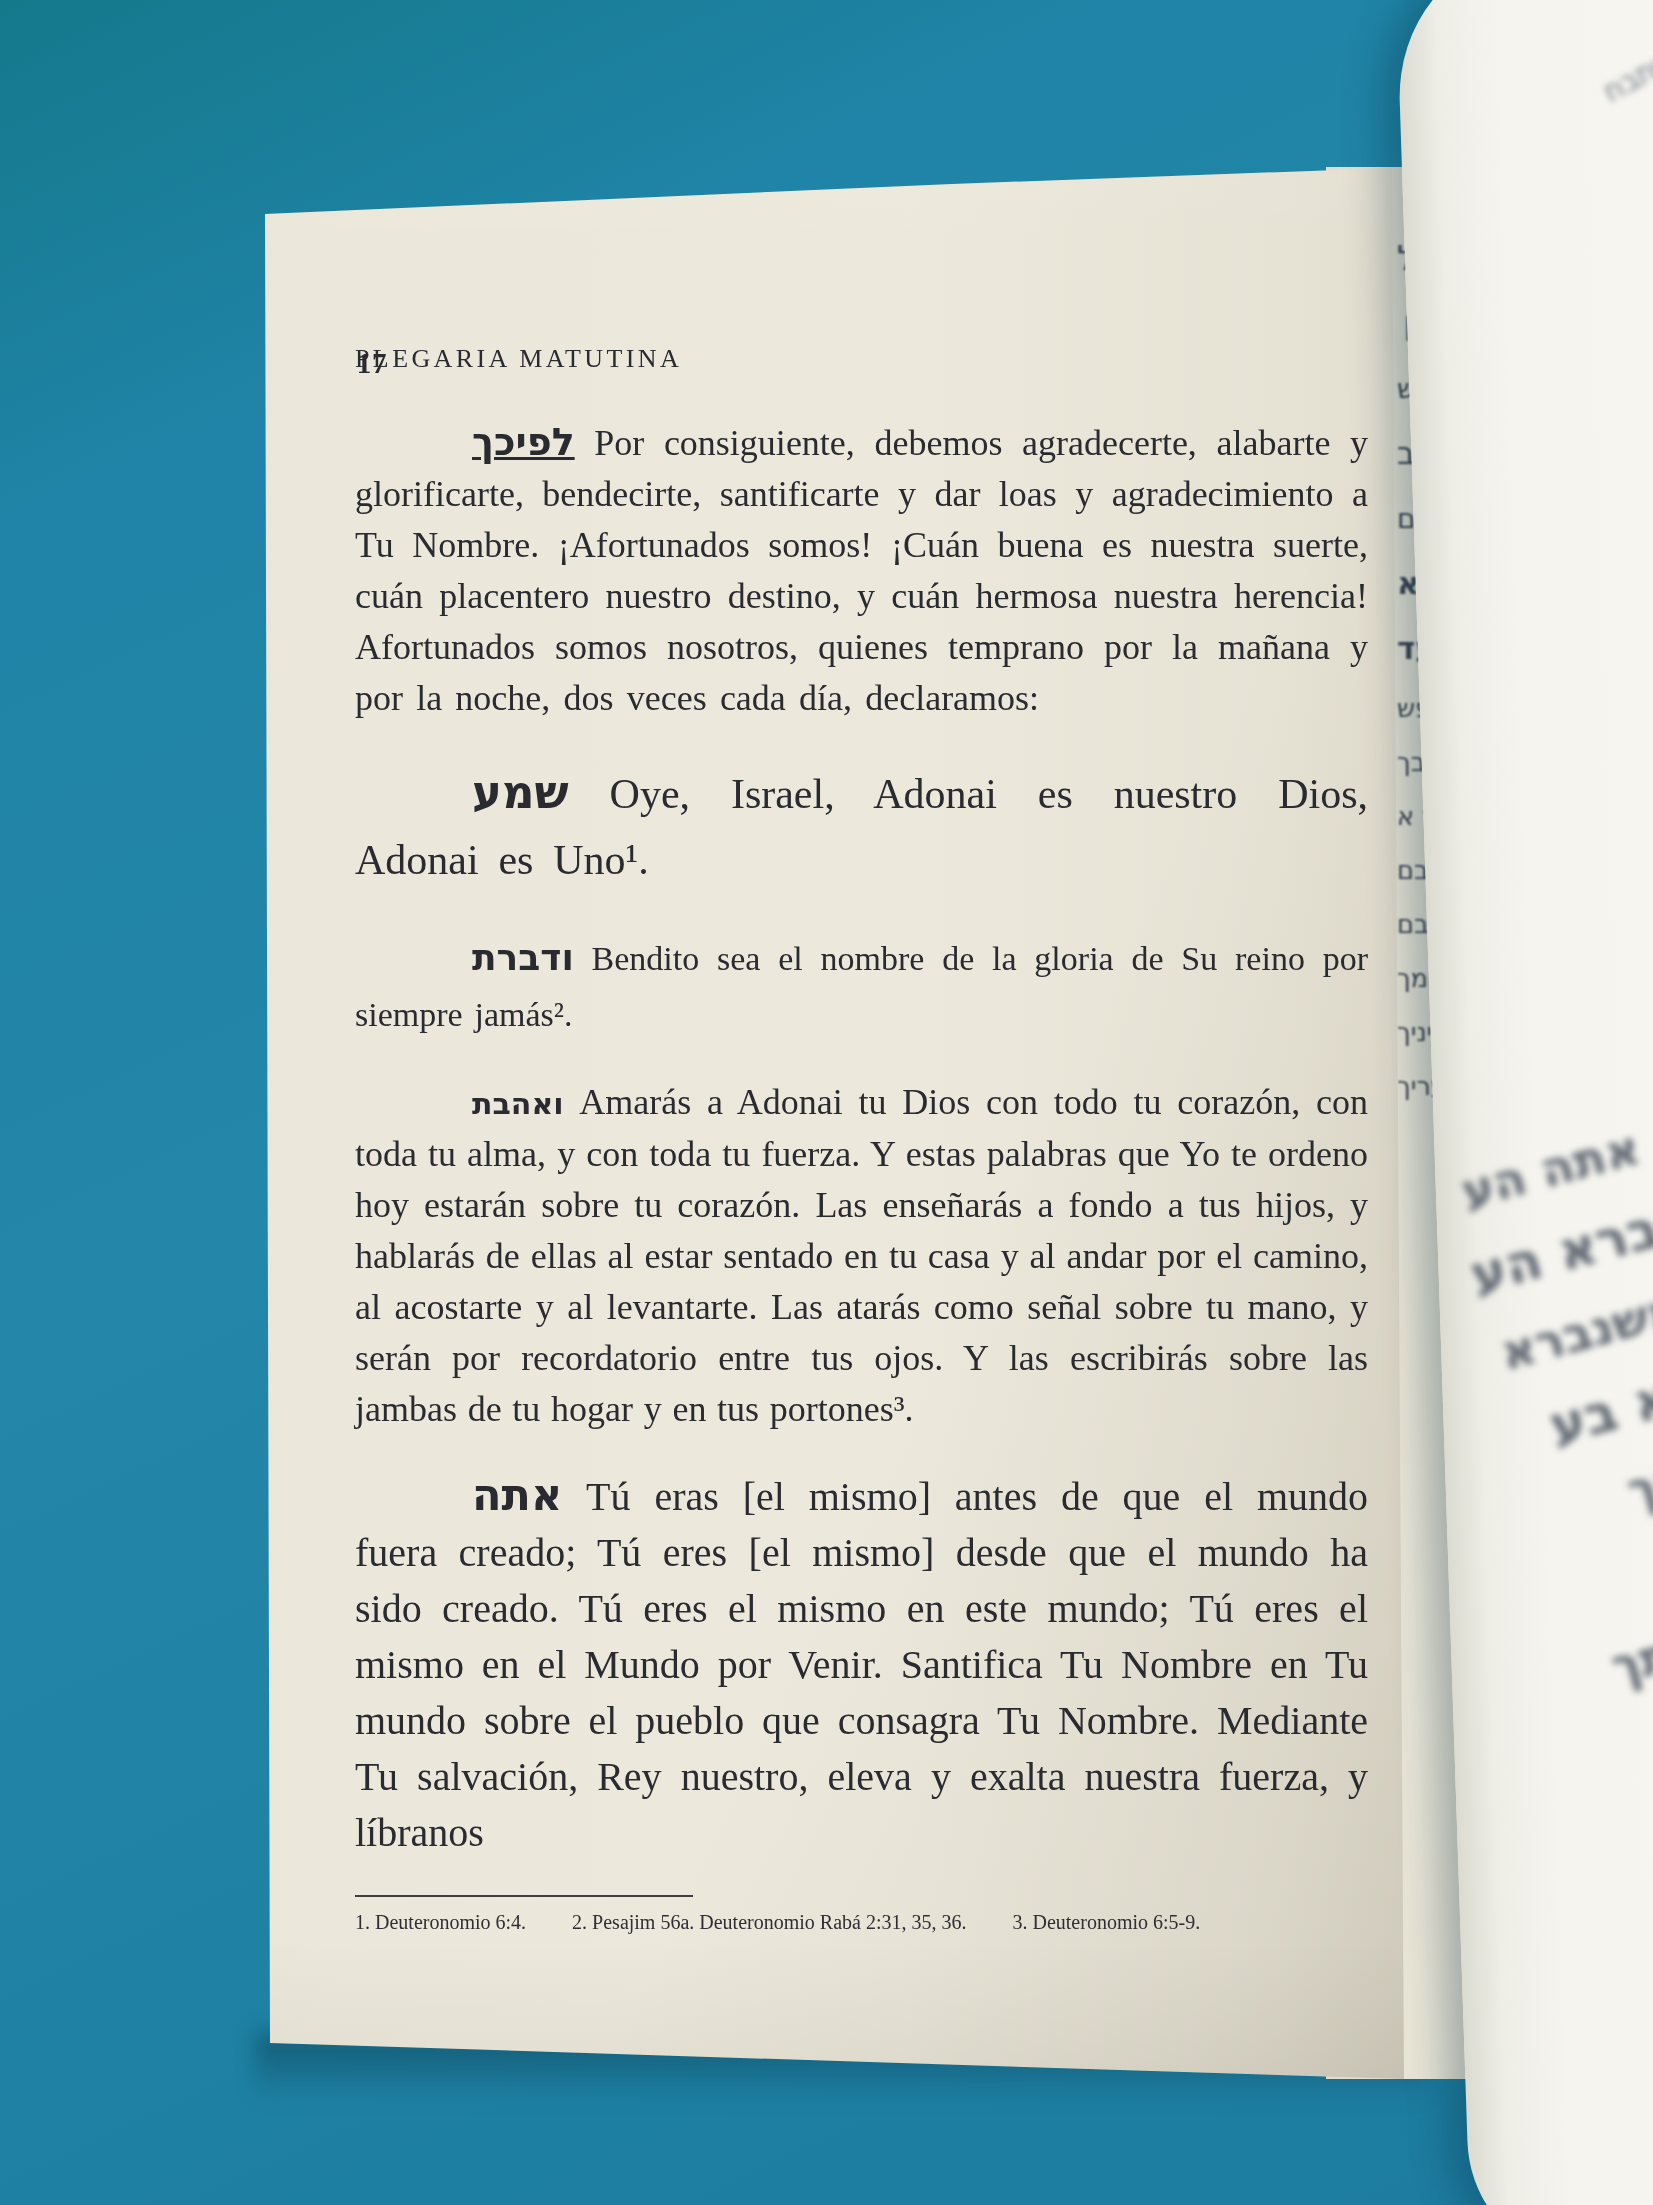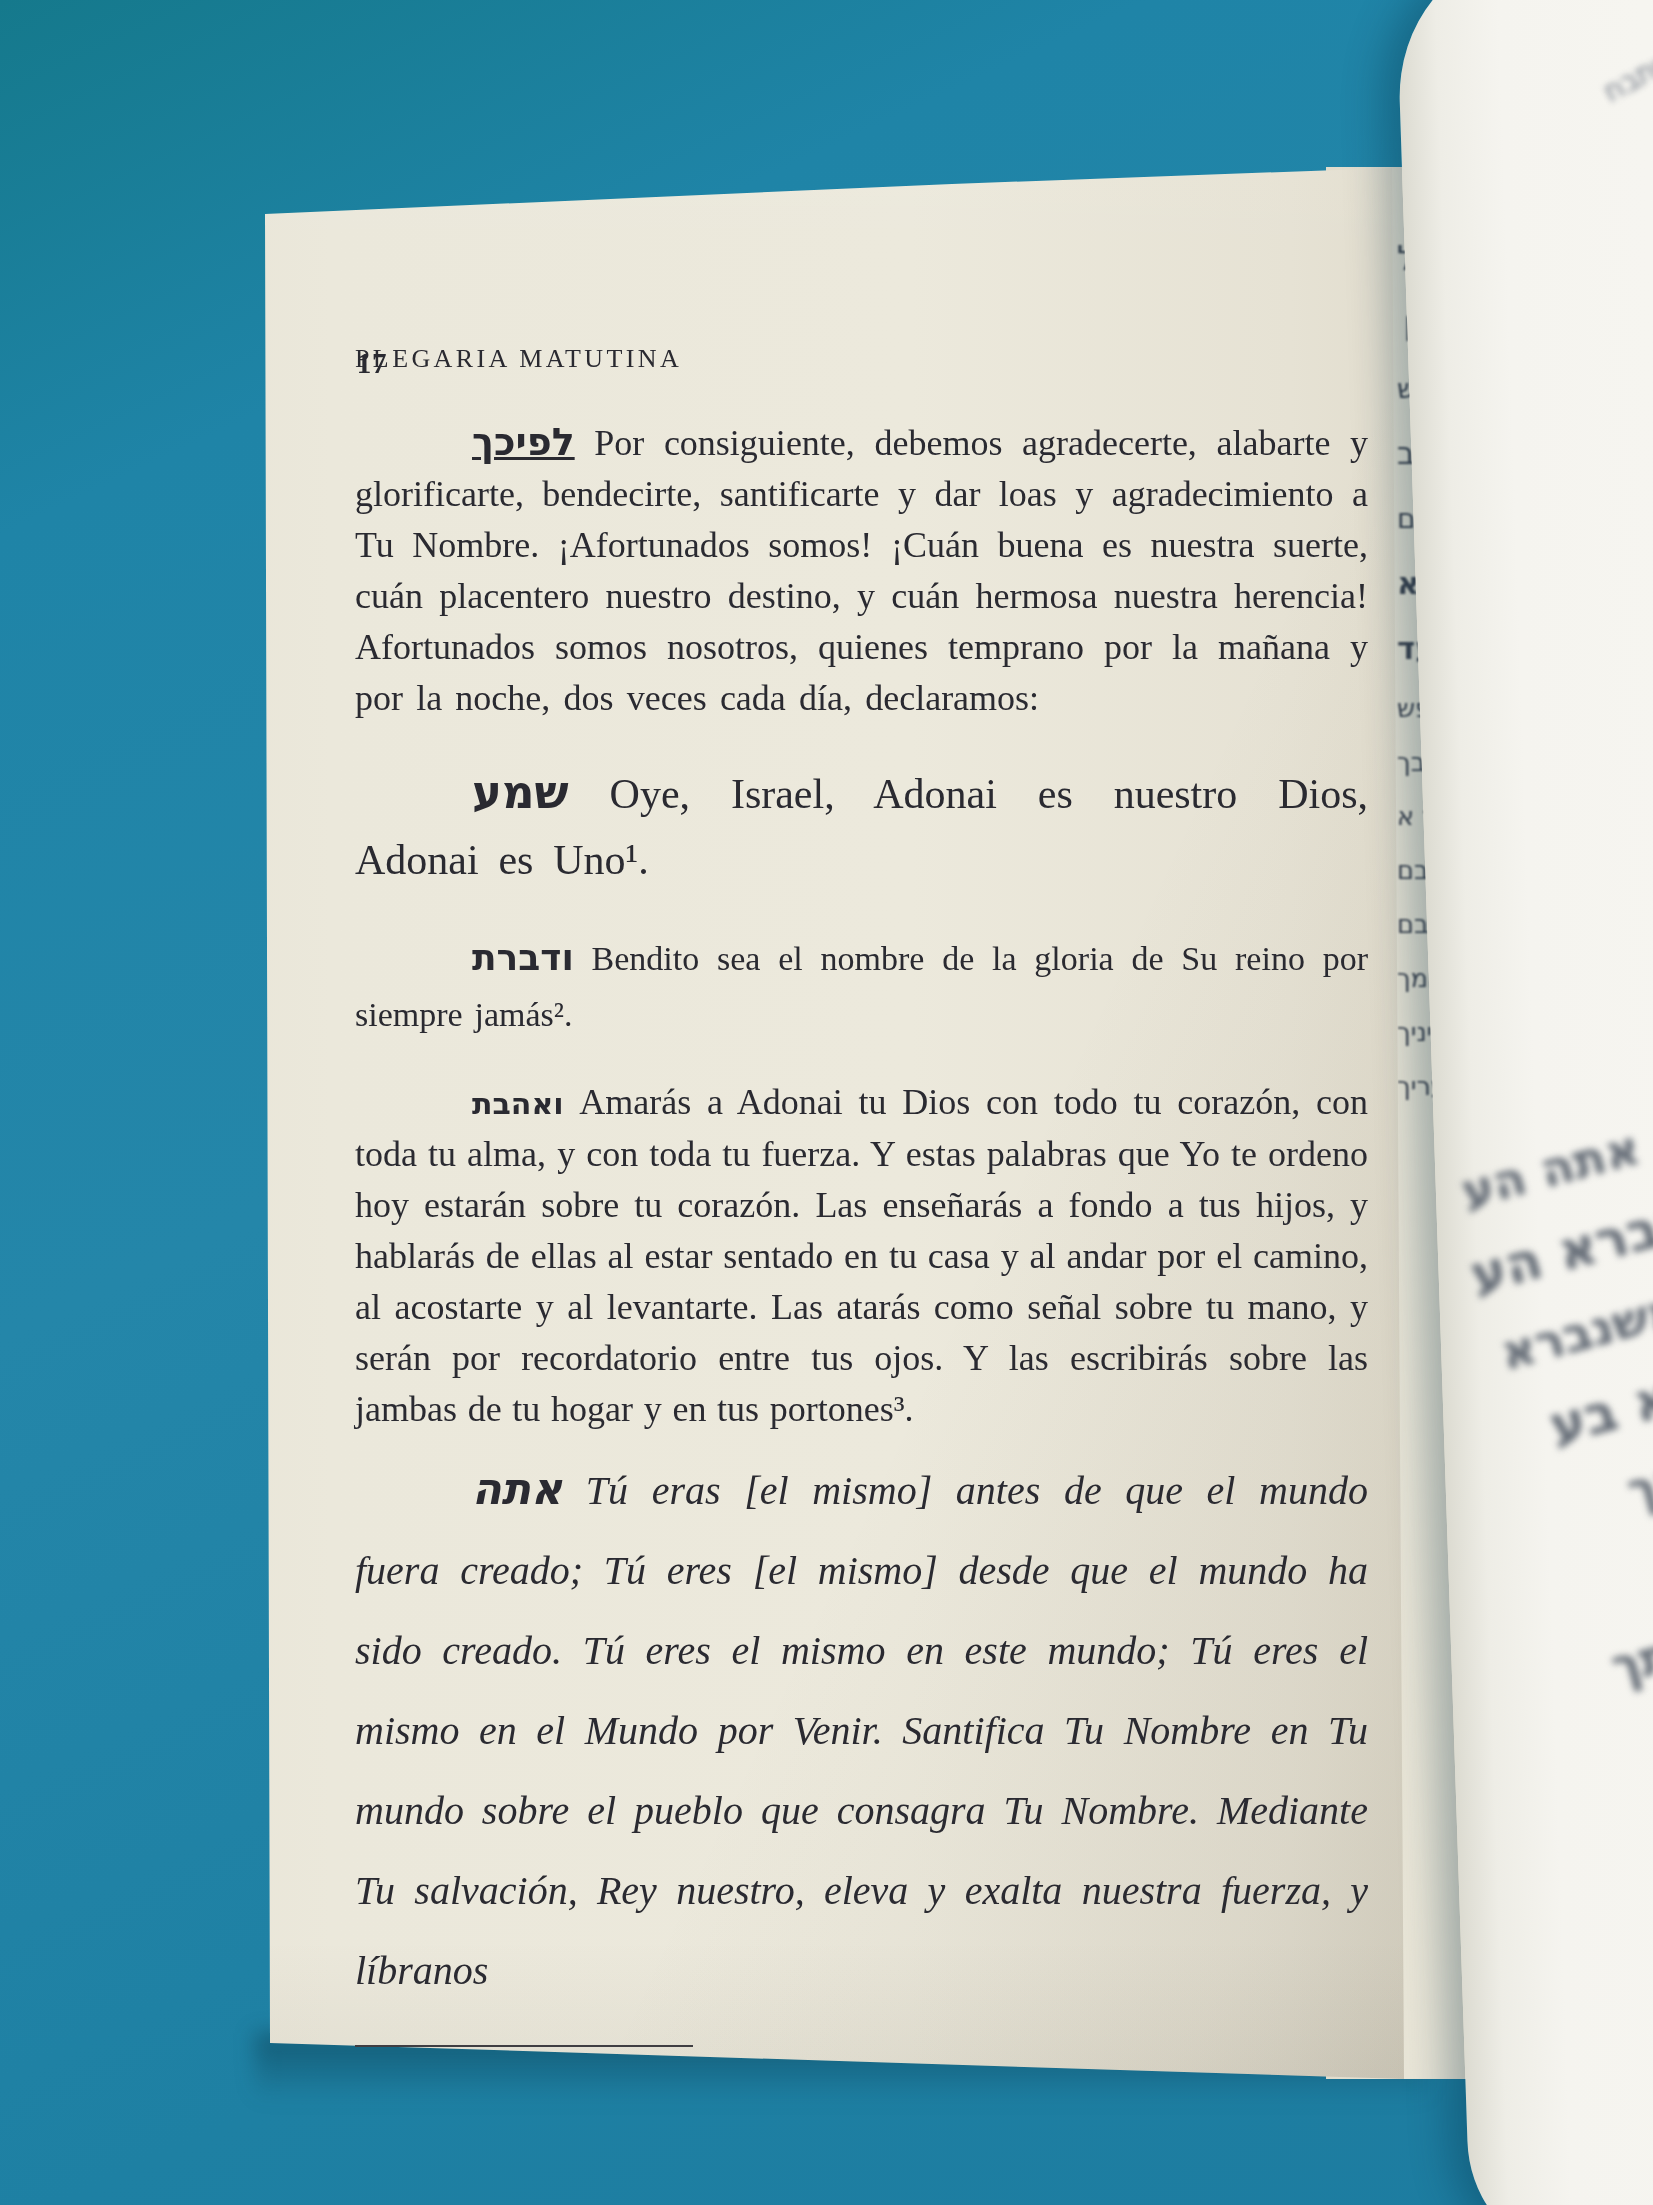"אתה Tú eras [el mismo]" .p5 { font-style: italic -> none; line-height: 80px -> 56px; margin: 14px 0 0 -> 32px 0 0 }
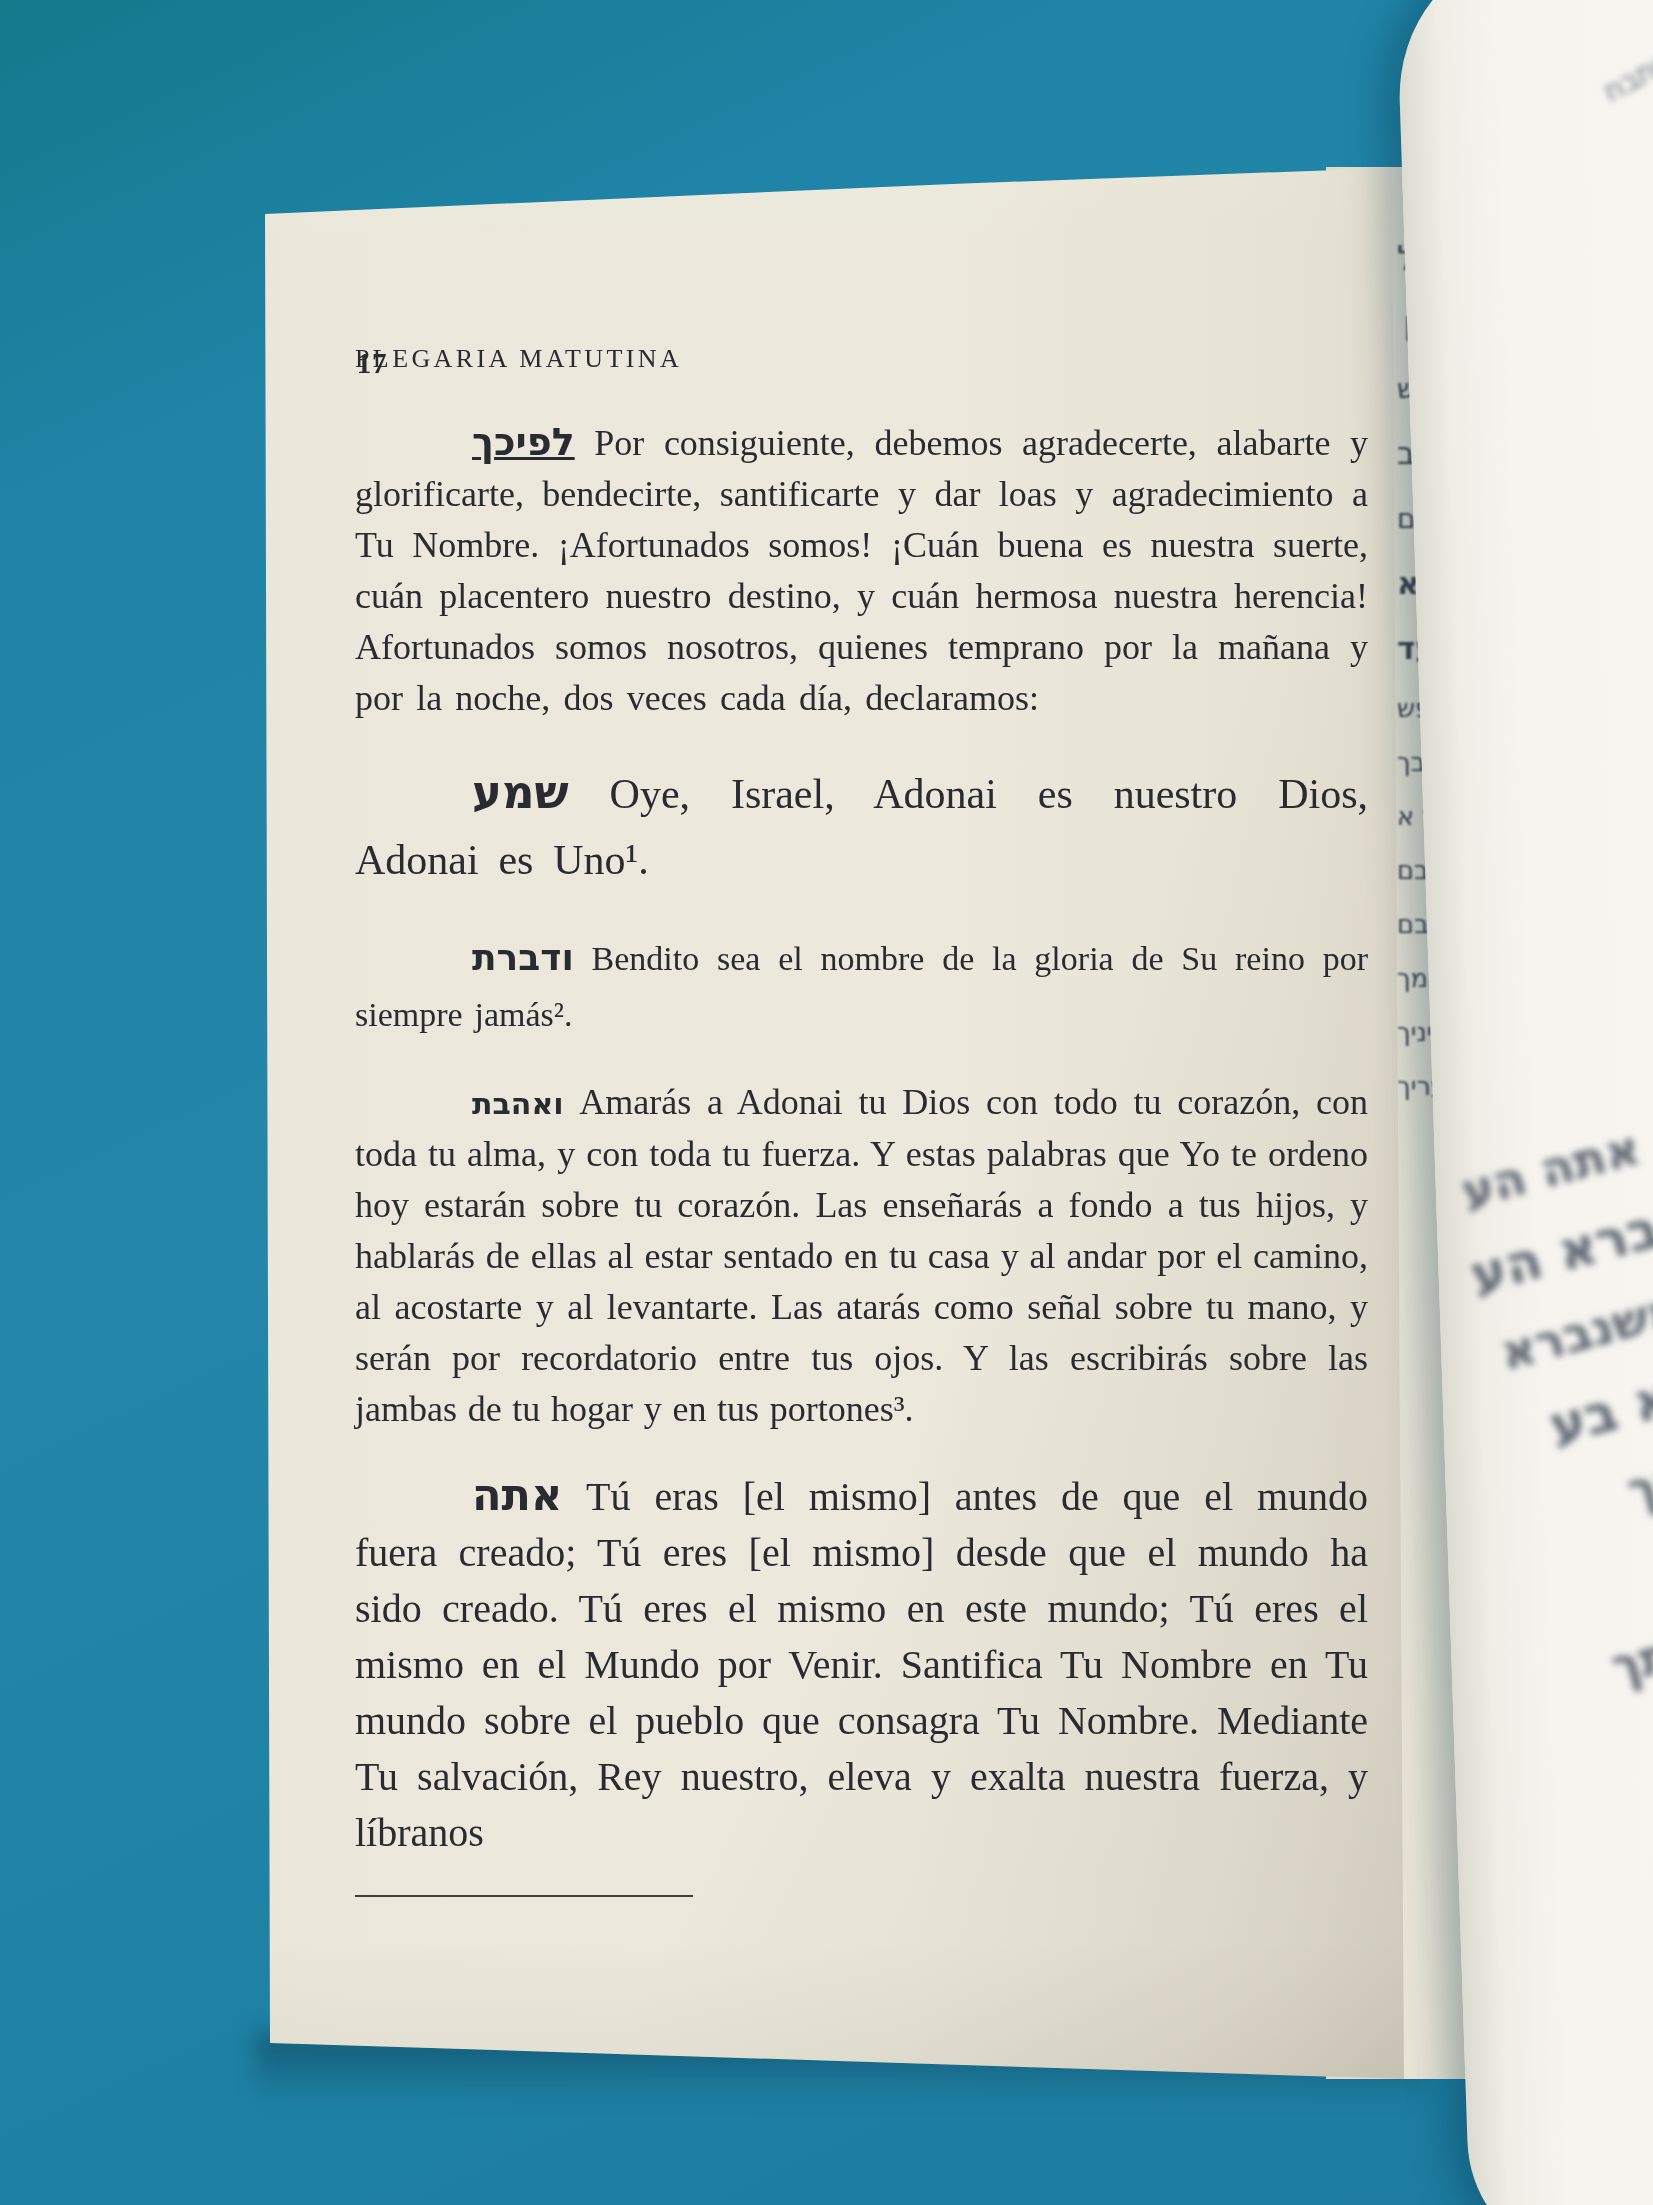"1. Deuteronomio 6:4." div.footnotes { html: none -> <div> <span>1. Deuteronomio 6:4.</span> <span>2. Pesajim 56a. Deuteronomio Rabá 2:31, 35, 36.</span> <span>3. Deuteronomio 6:5-9.</span> </div> }
